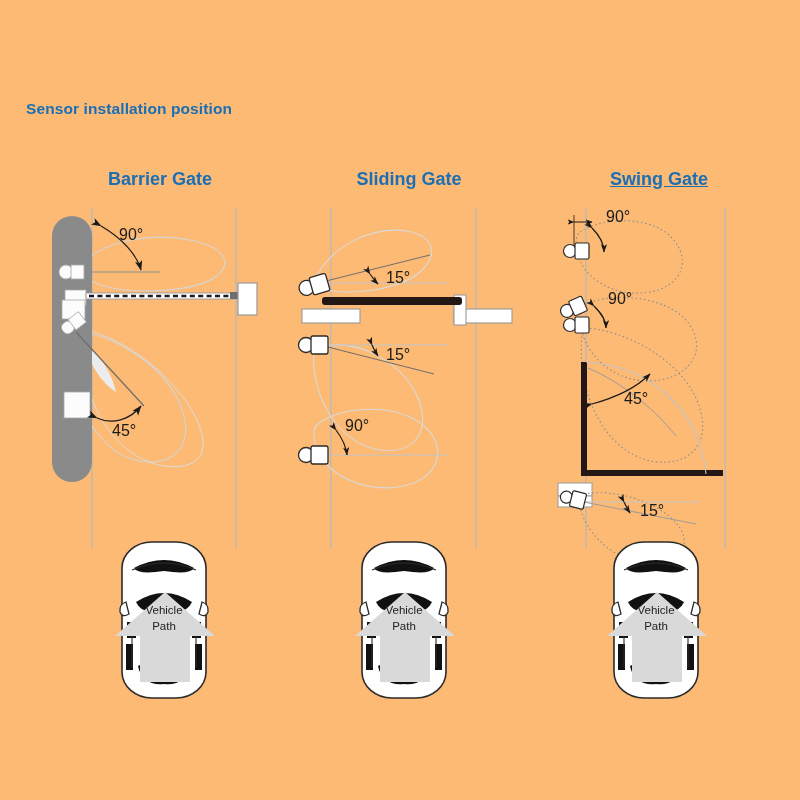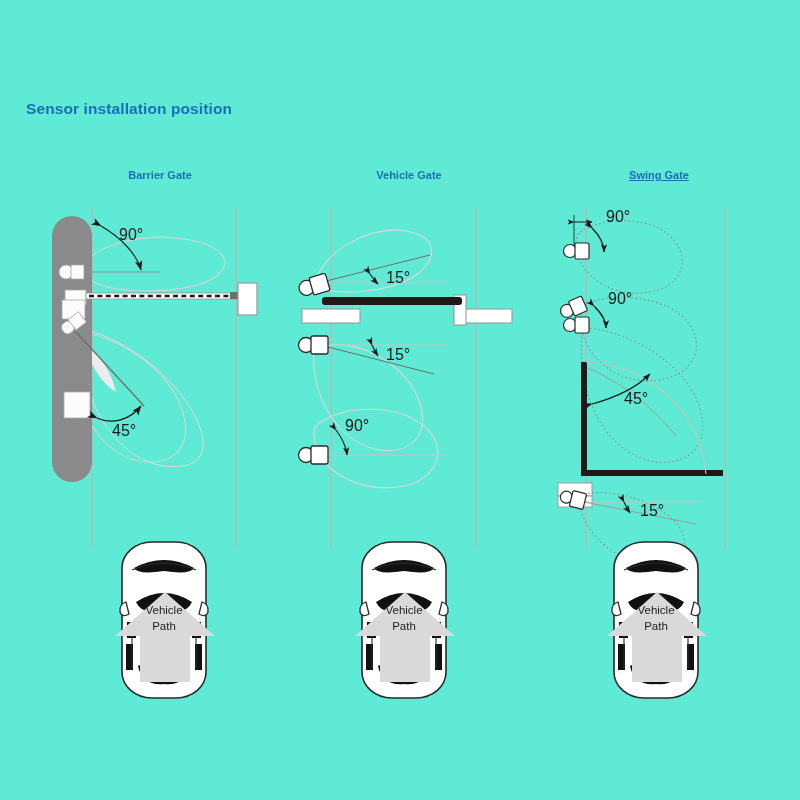"Sensor installation position" #page { background: #5eead4 -> #fdba74 }
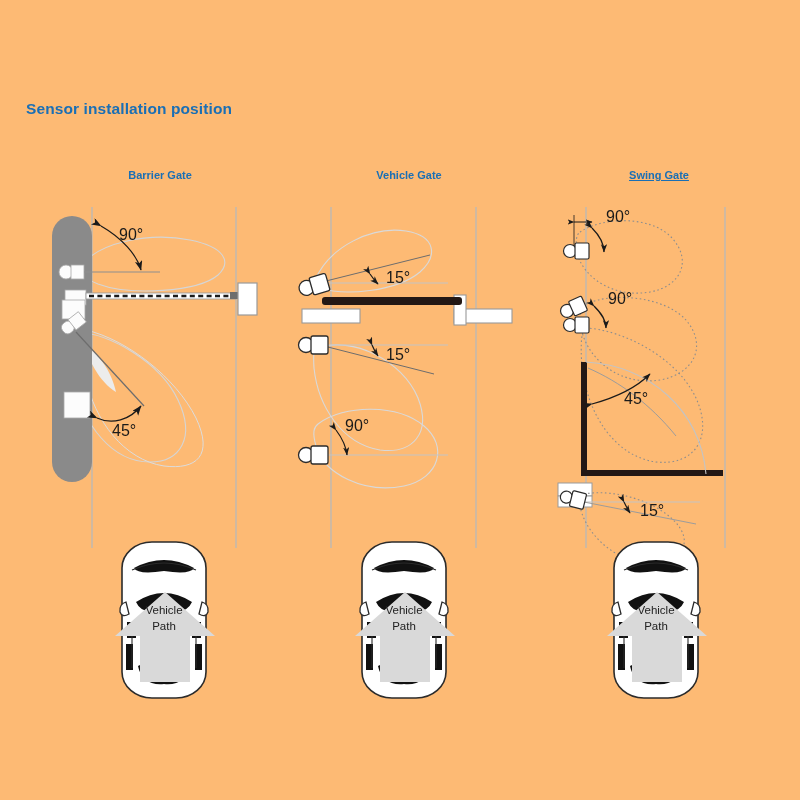"Barrier Gate" .col-title { font-size: 11px -> 18px }
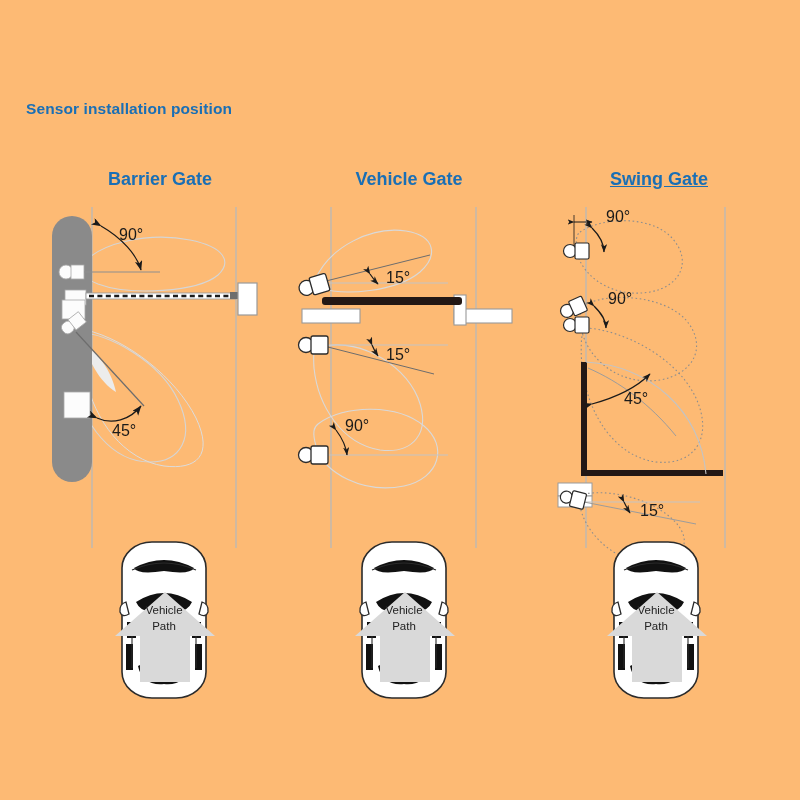"Vehicle Gate" div.col-title { text: Vehicle -> Sliding }
